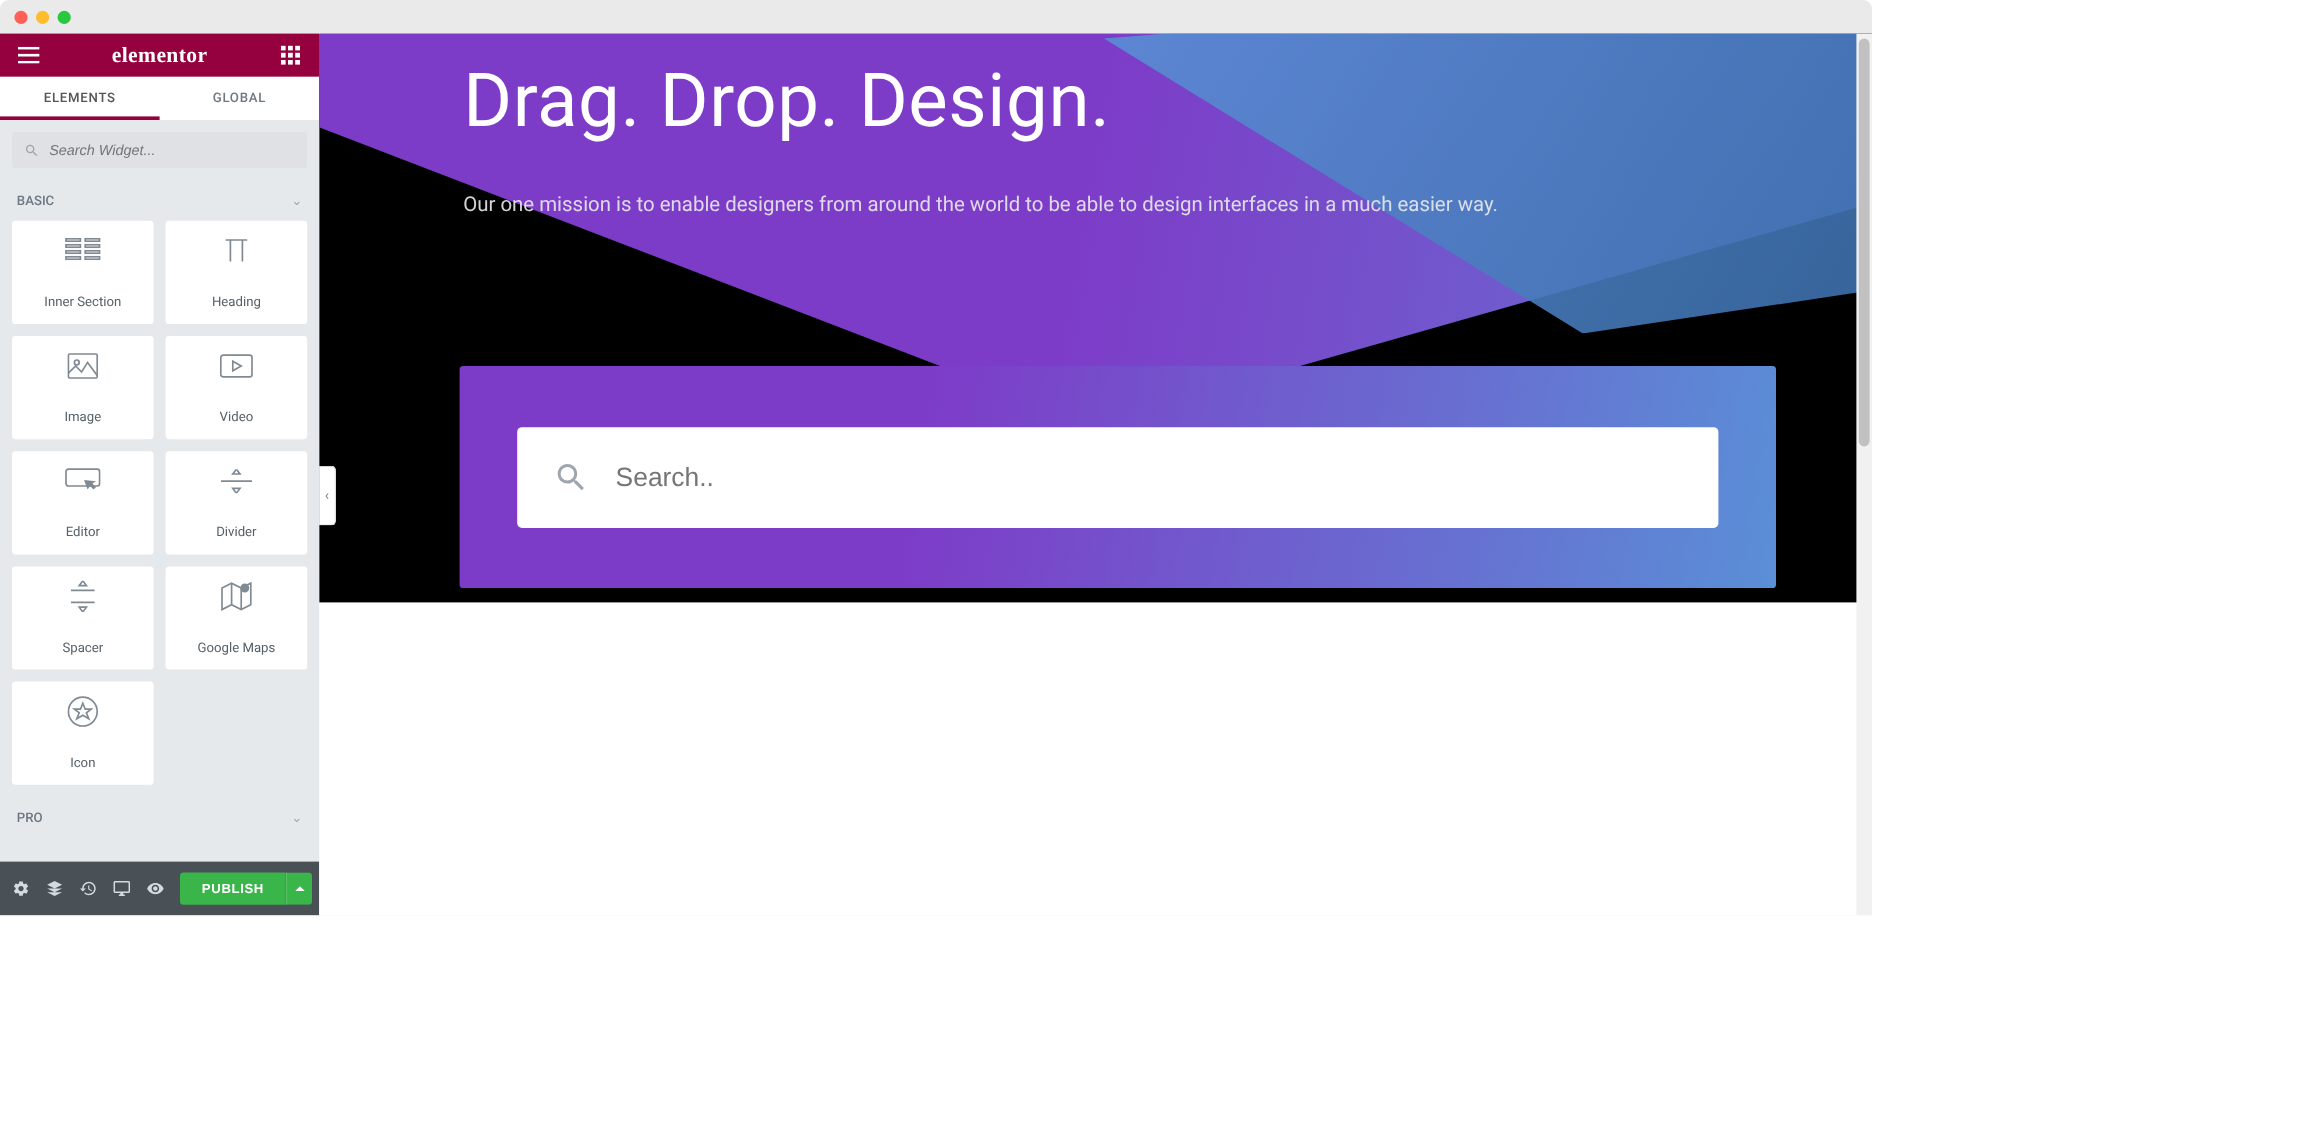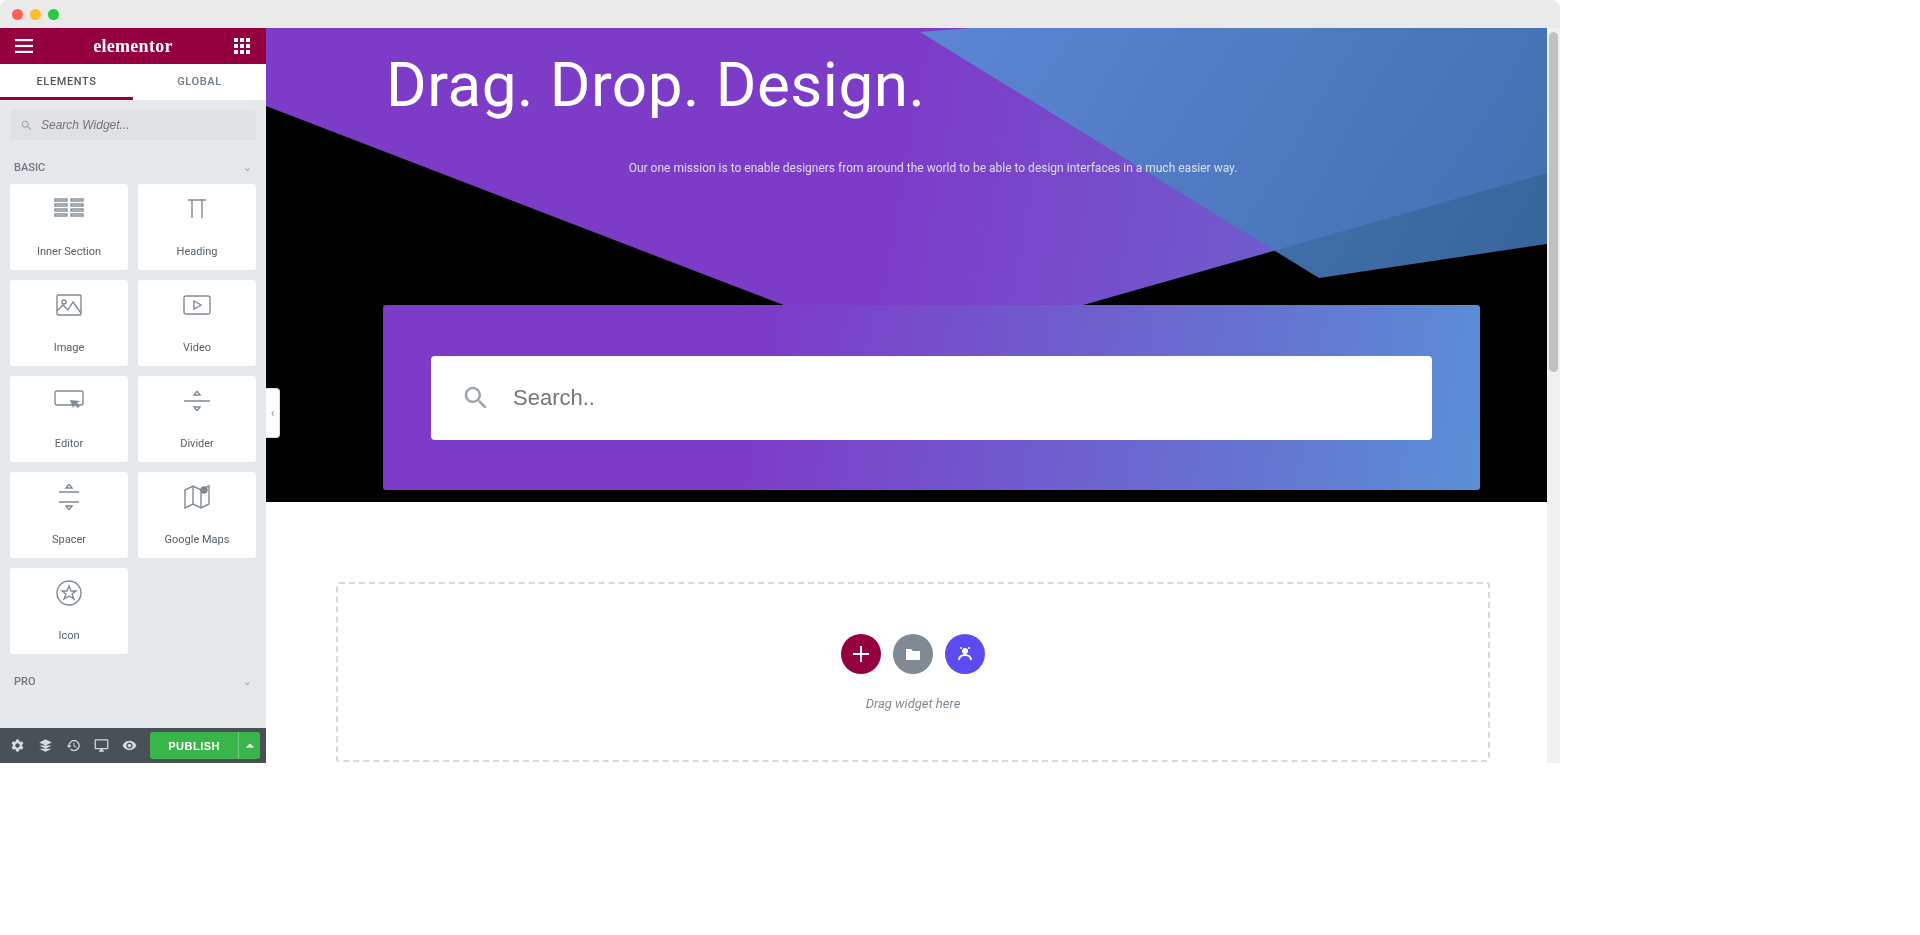"Our one mission is to" .hero-sub { font-size: 12px -> 17px; text-align: center -> none }
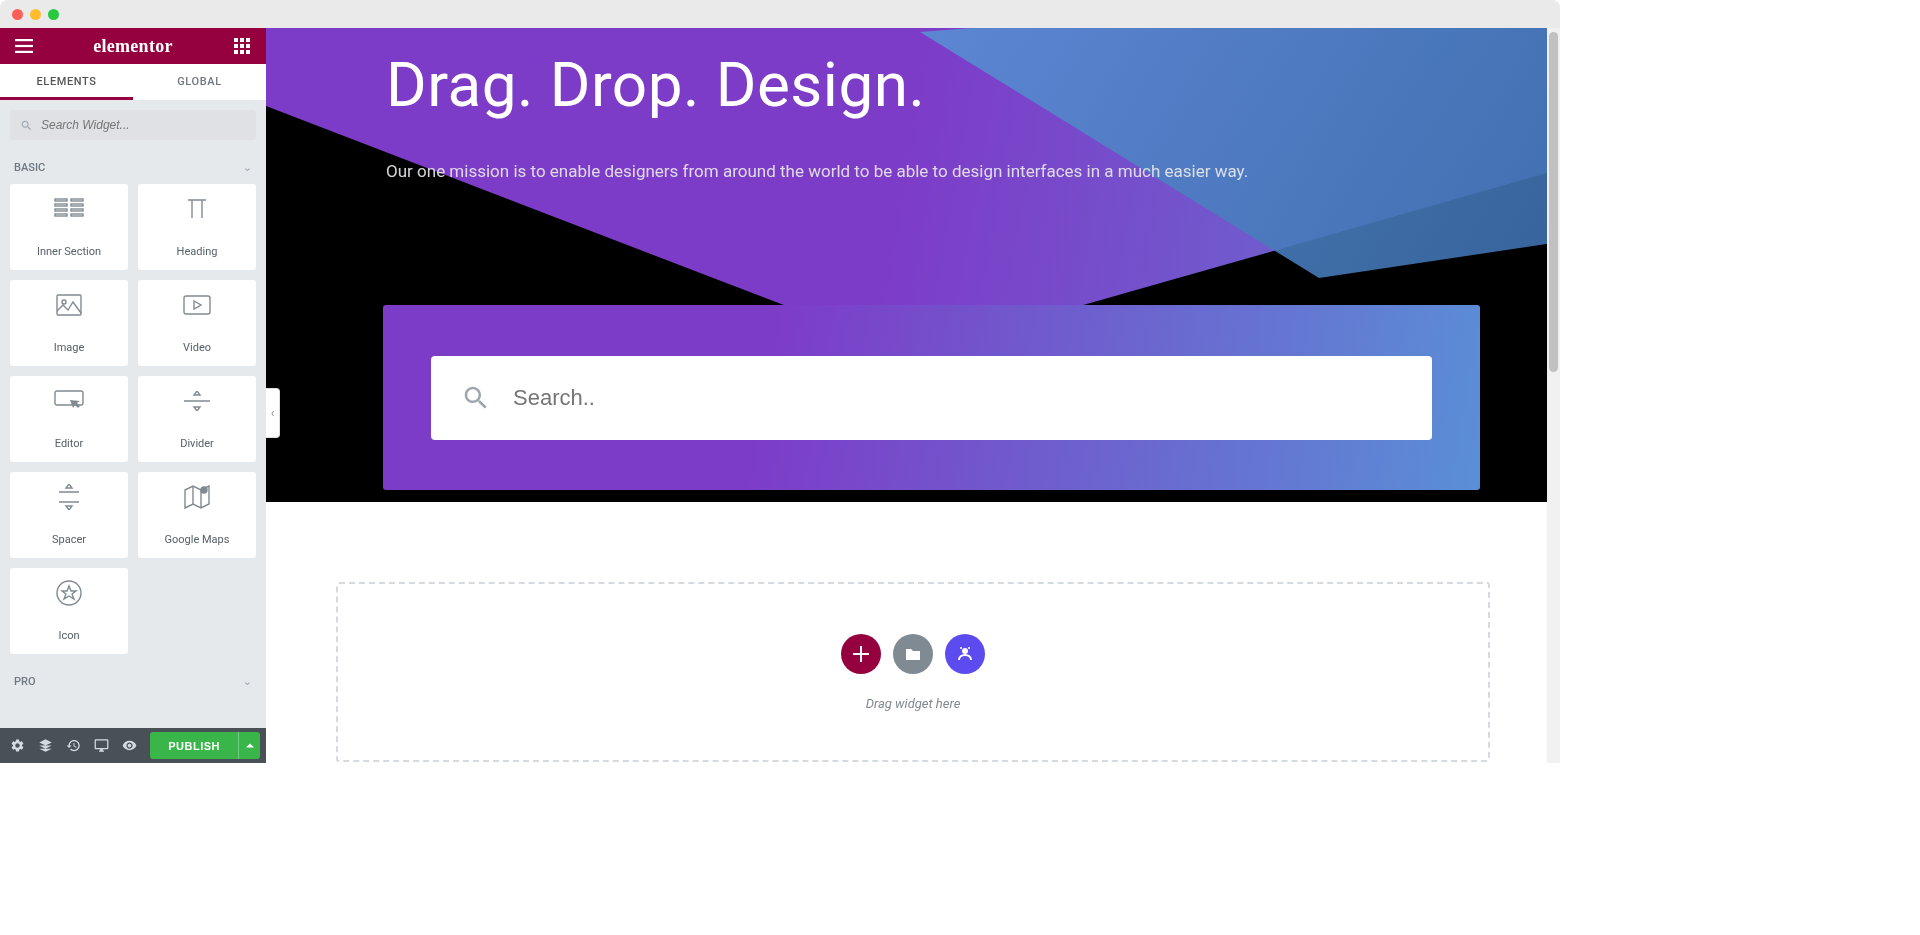"Drag widget here" div.dropzone { html: <div> <div> <button> <svg> <path></path> </svg> </button> <button> <svg> <path></path> </svg> </button> <button> <svg> <circle></circle> <path></path> <circle></circle> <circle></circle> </svg> </button> </div> <div>Drag widget here</div> </div> -> none }
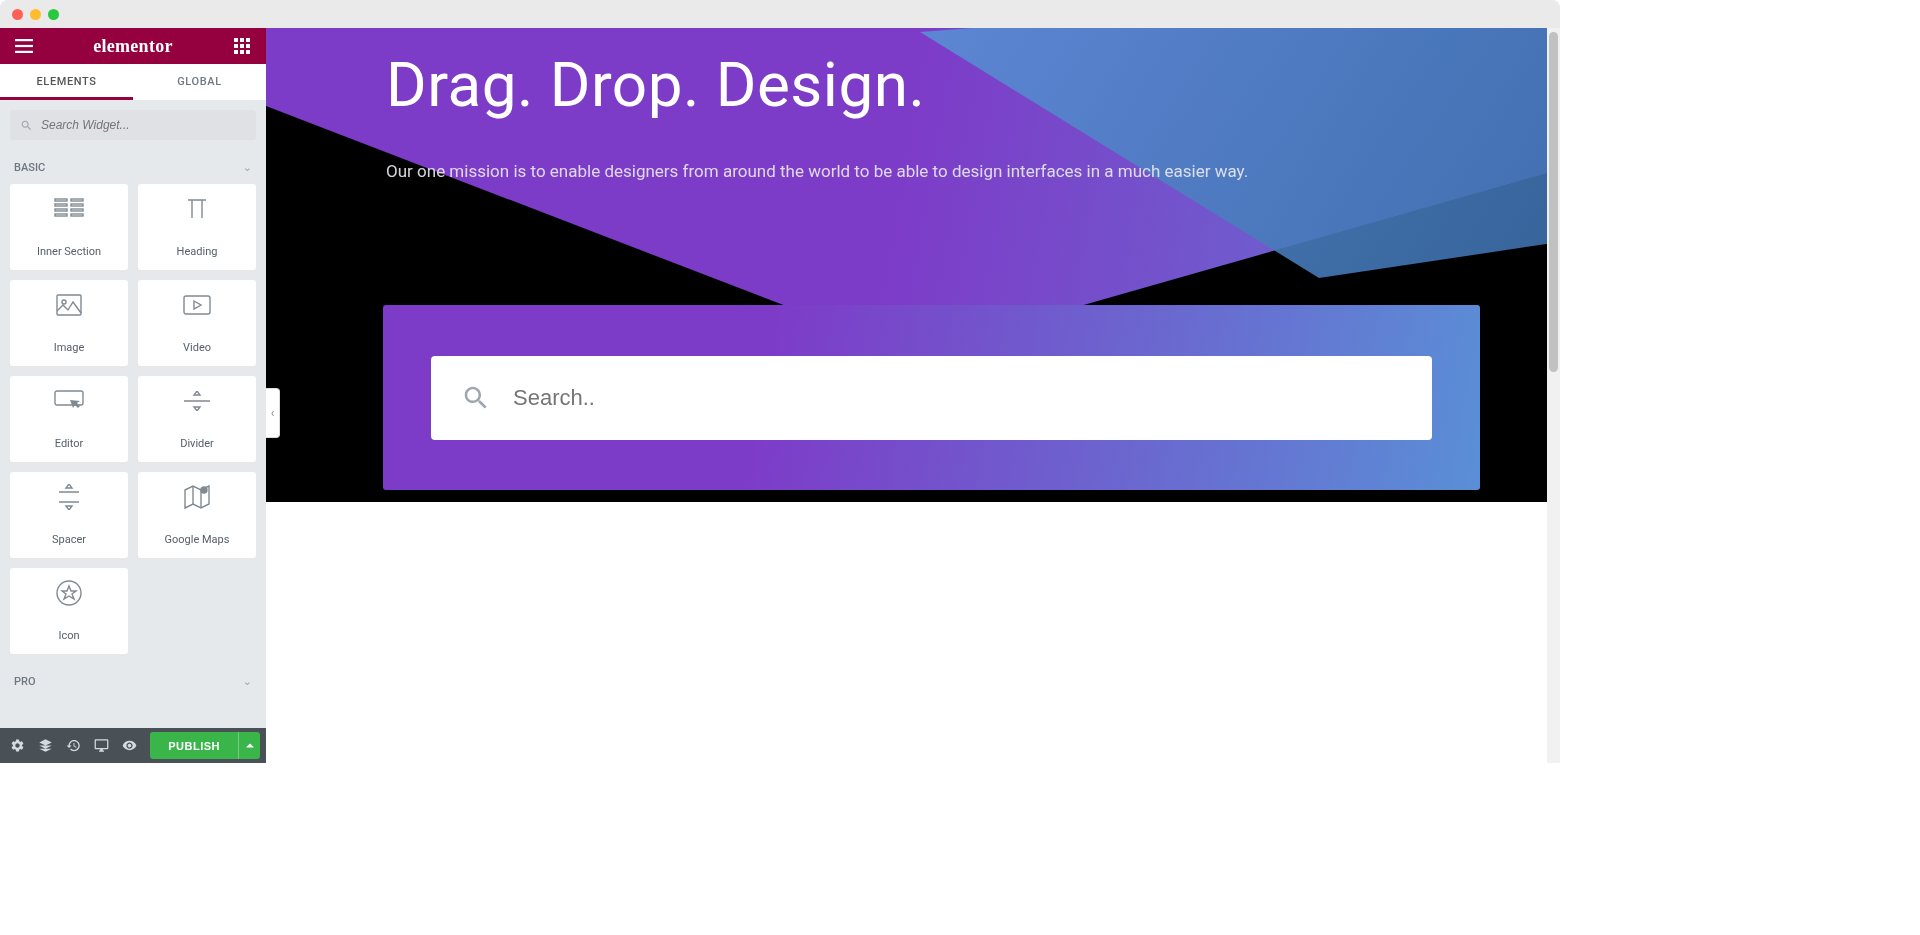"PUBLISH" .sidebar-footer { height: 35px -> 45px }
